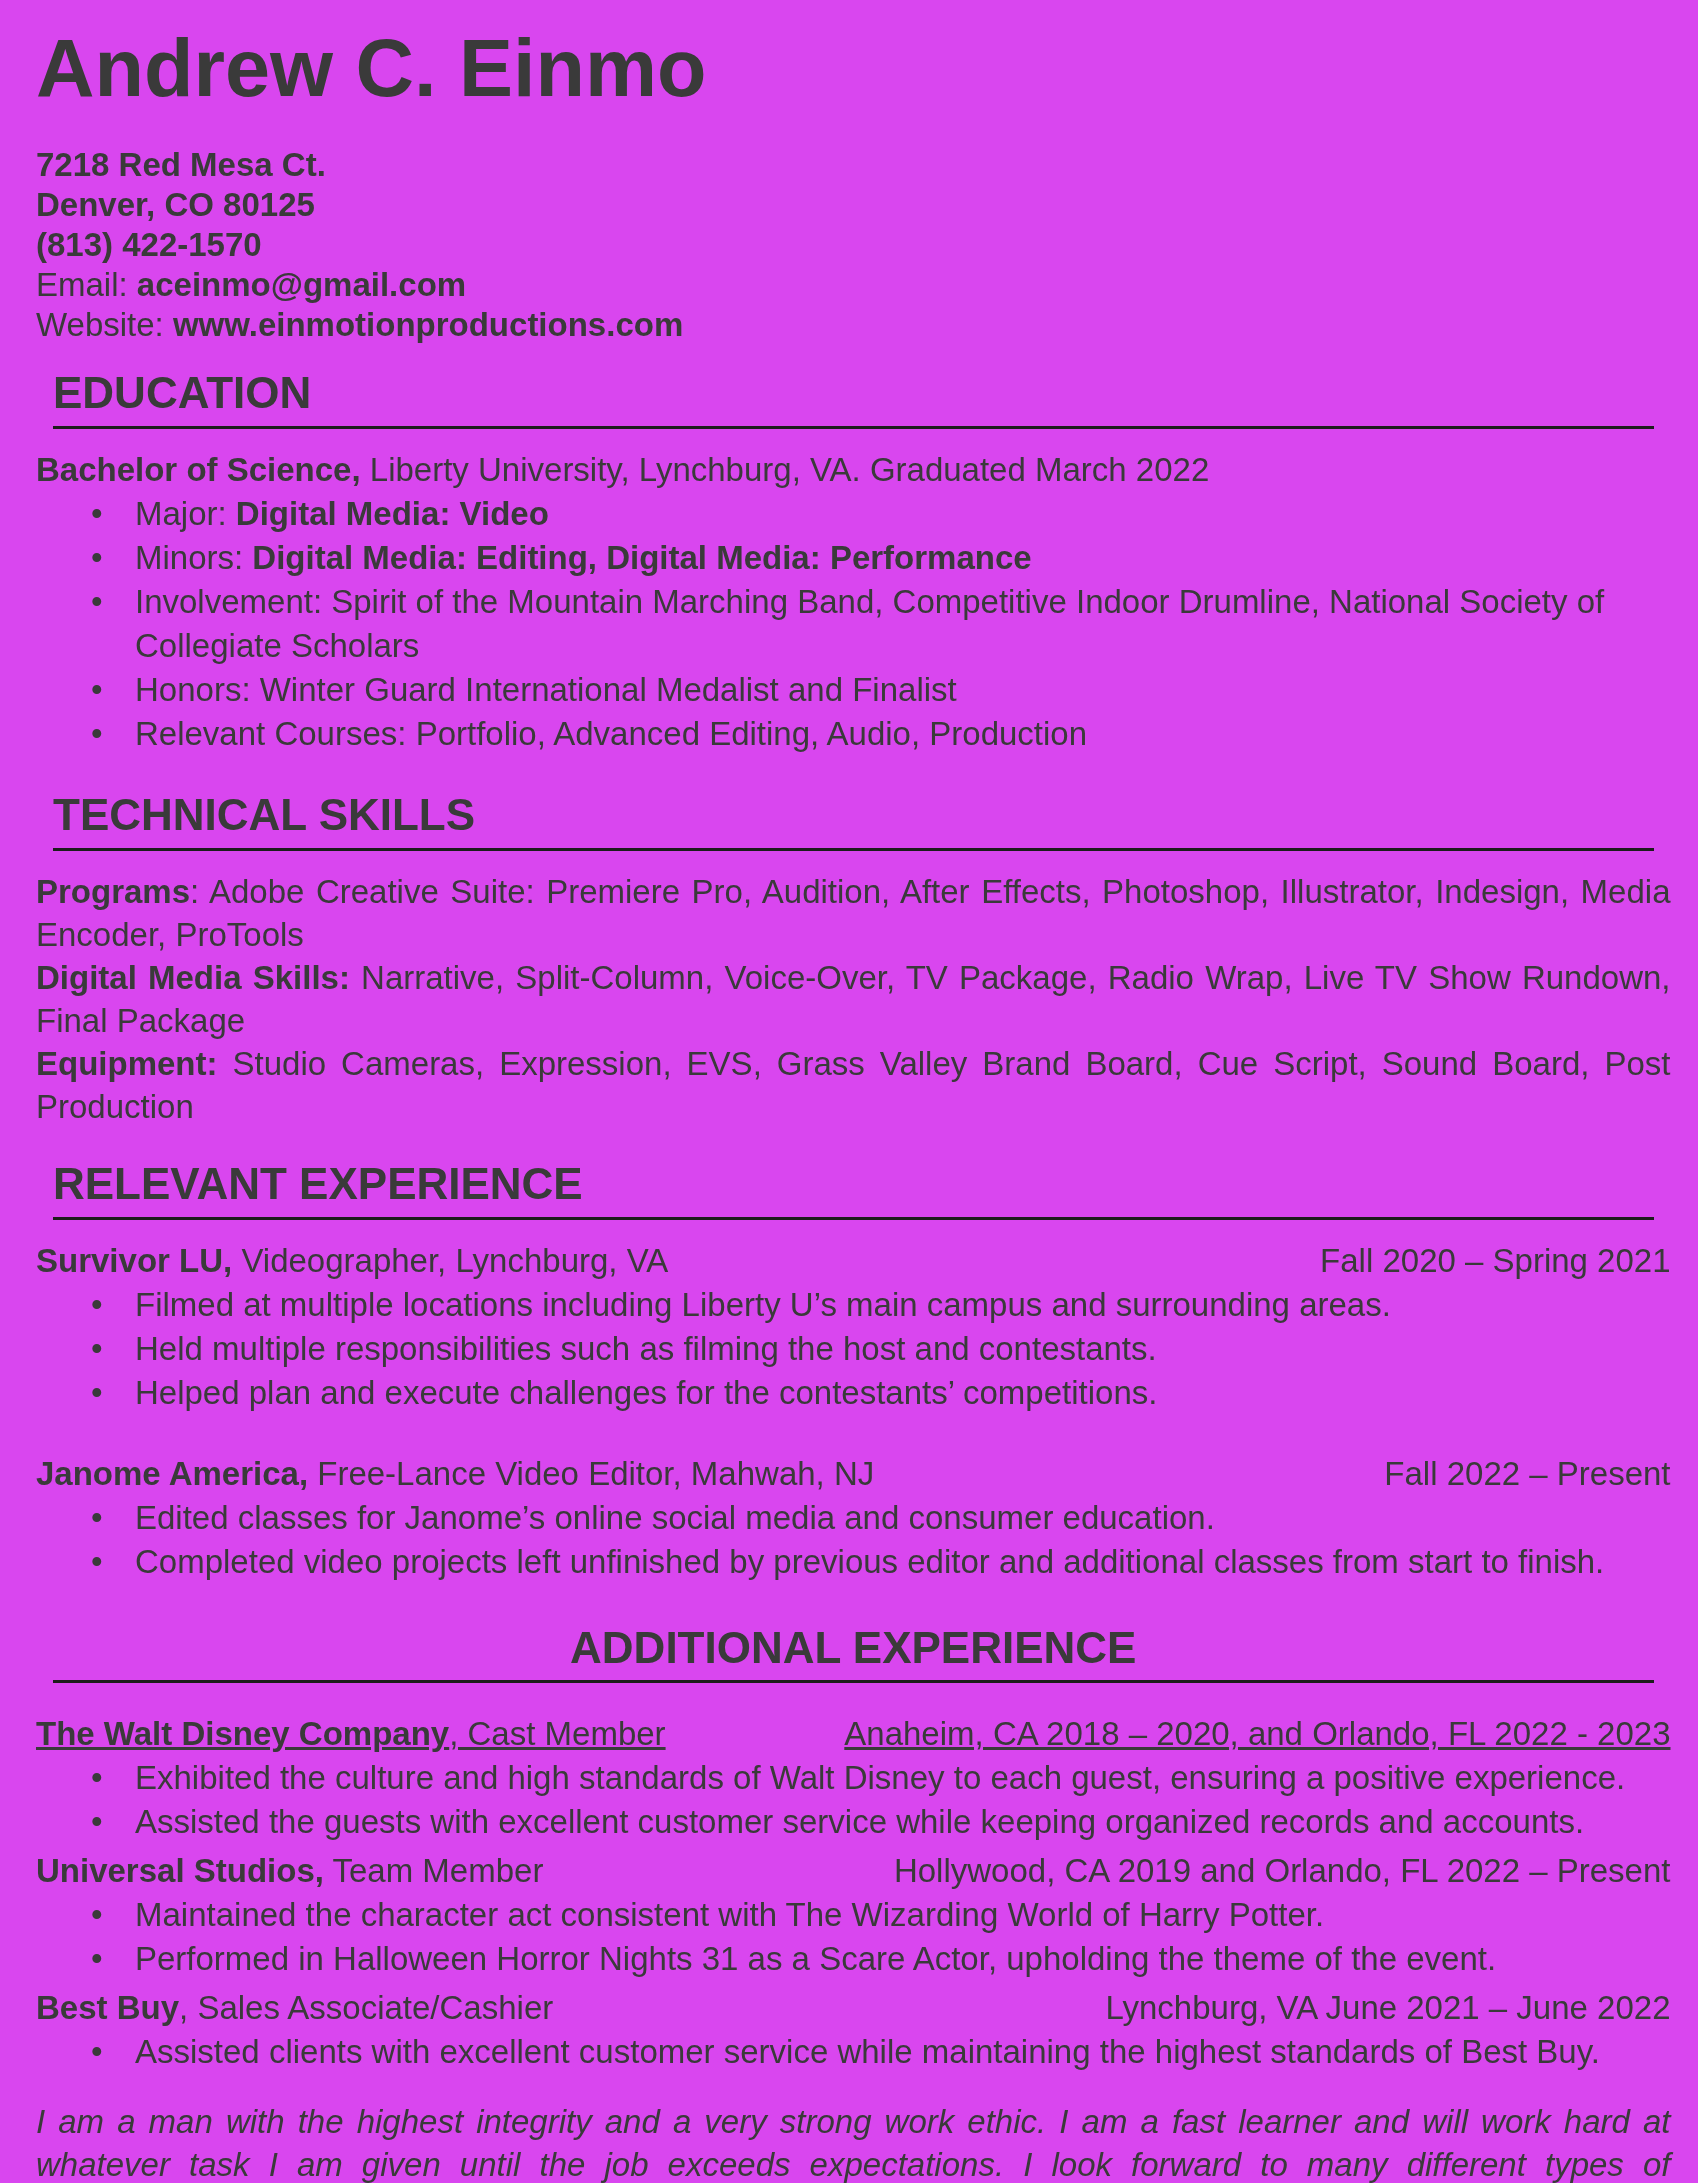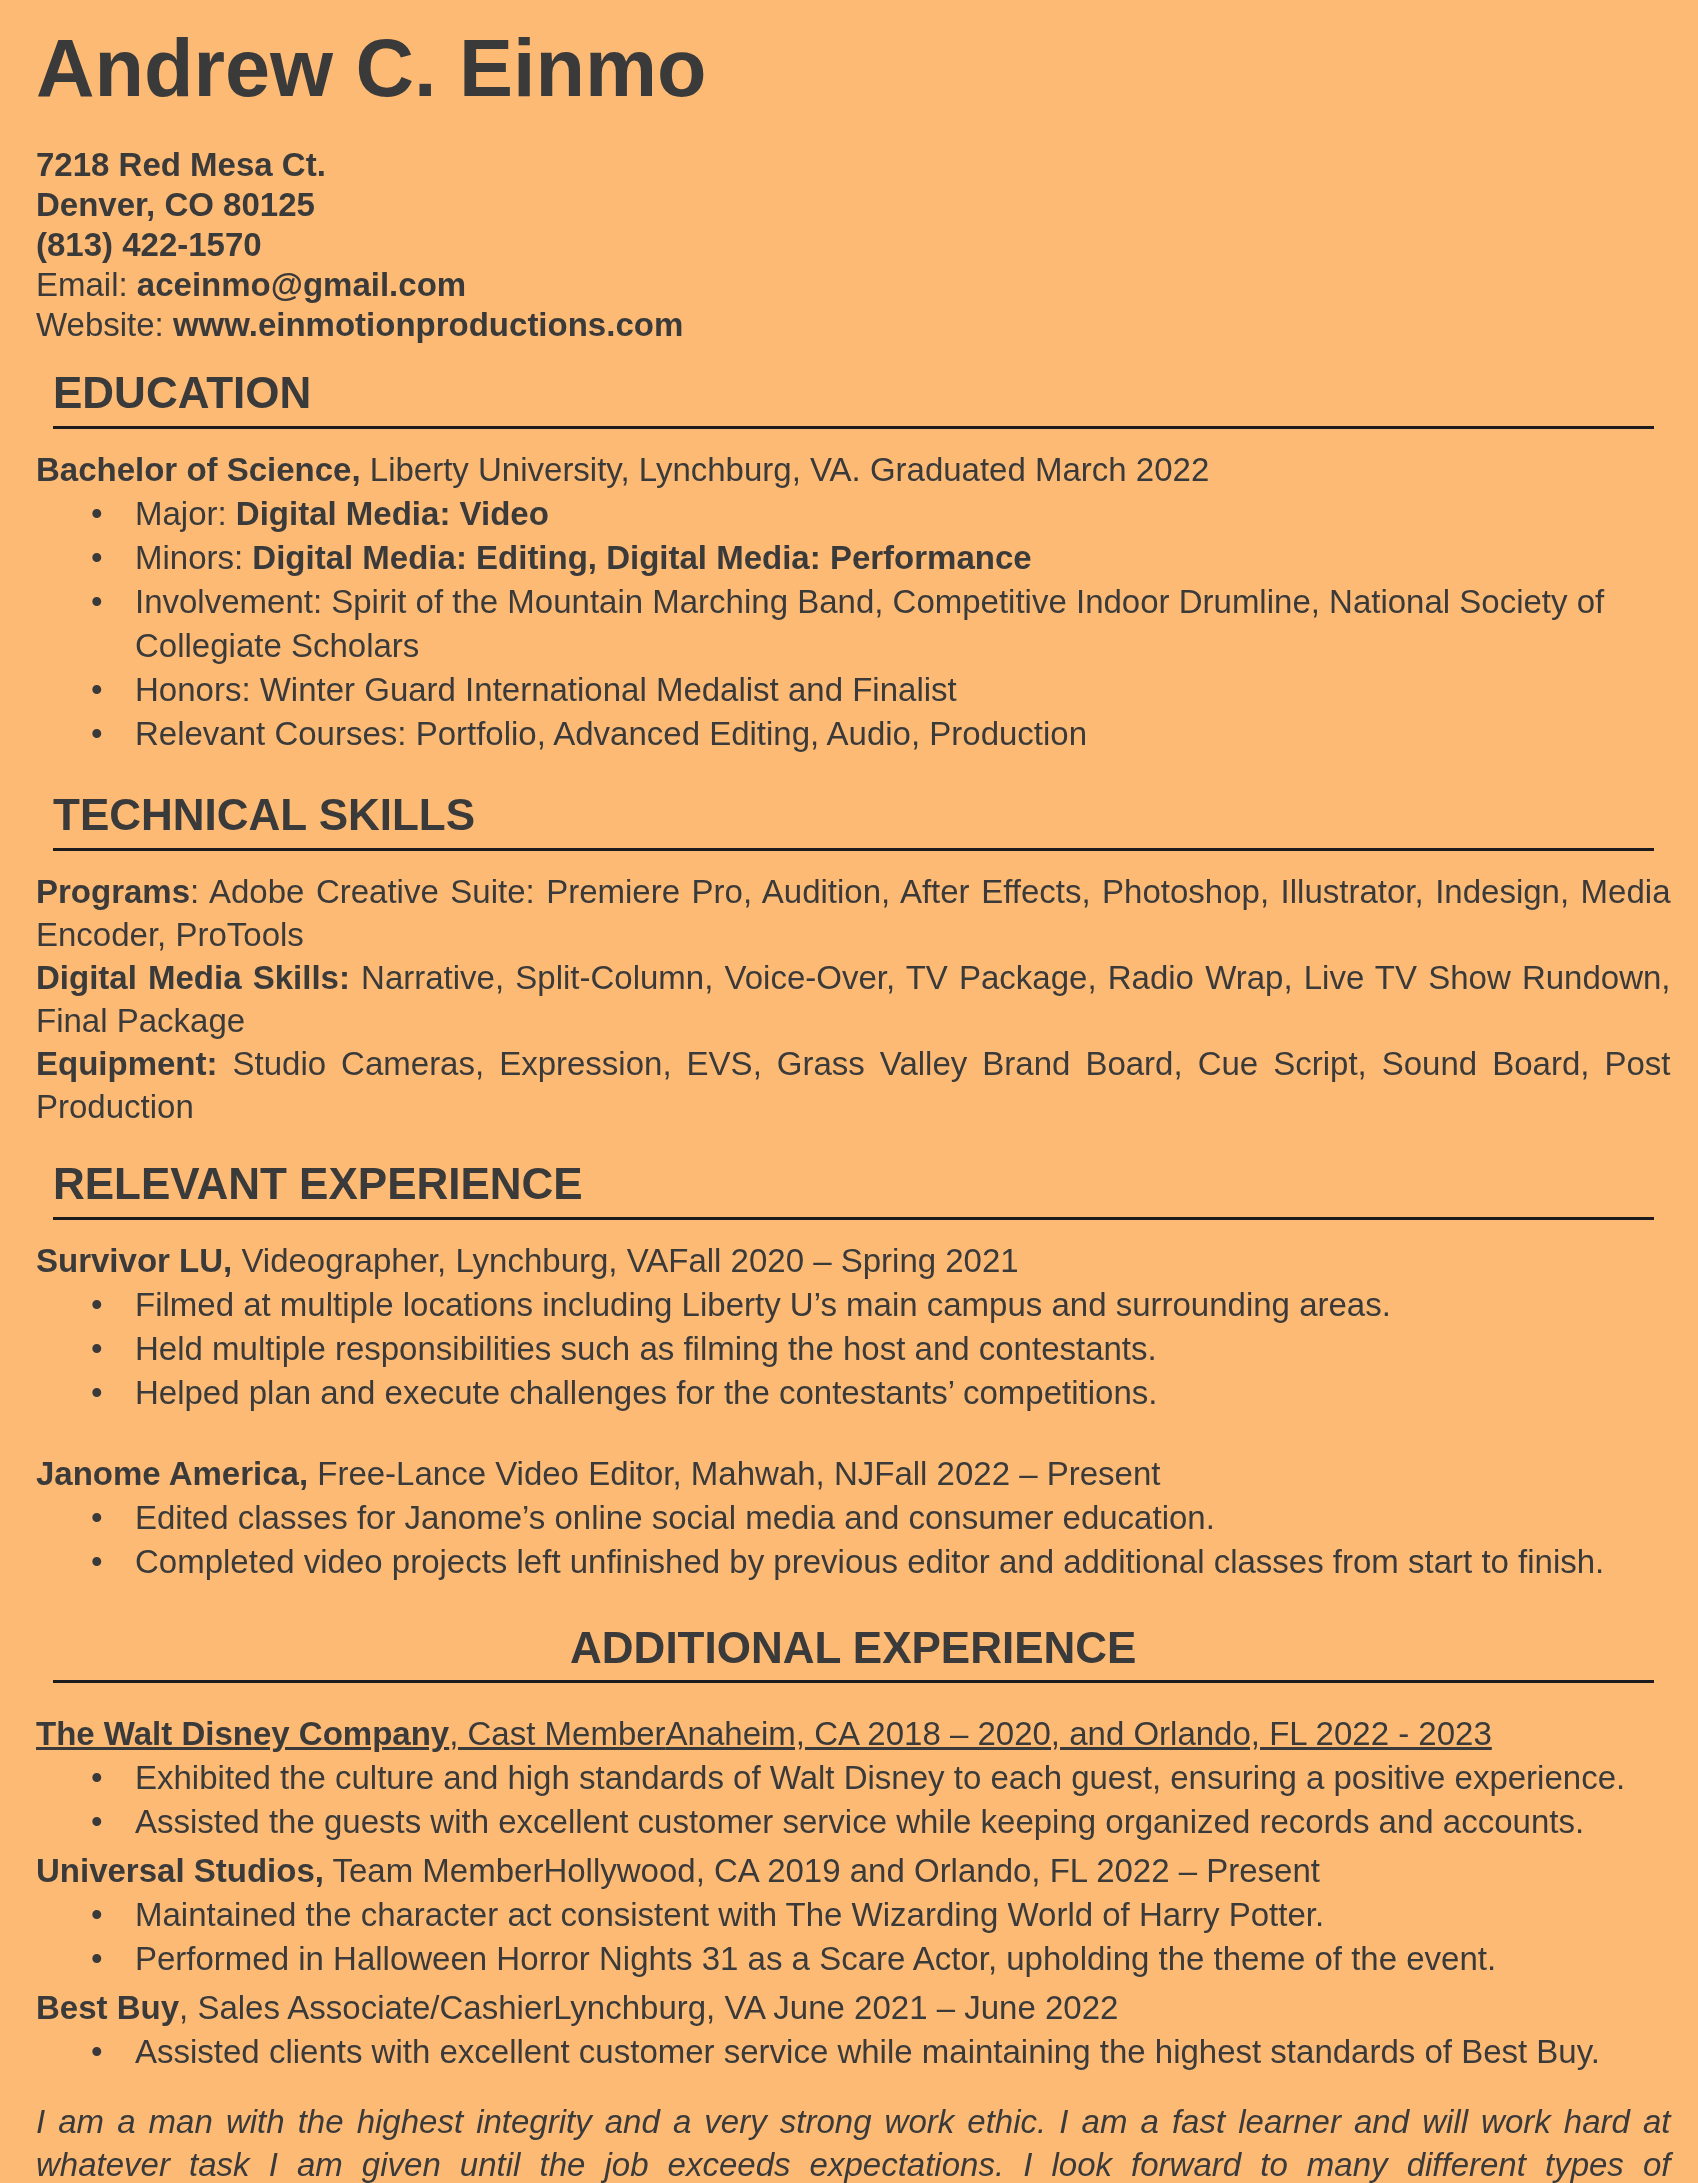"Andrew C. Einmo" .page { background: #fdba74 -> #d946ef }
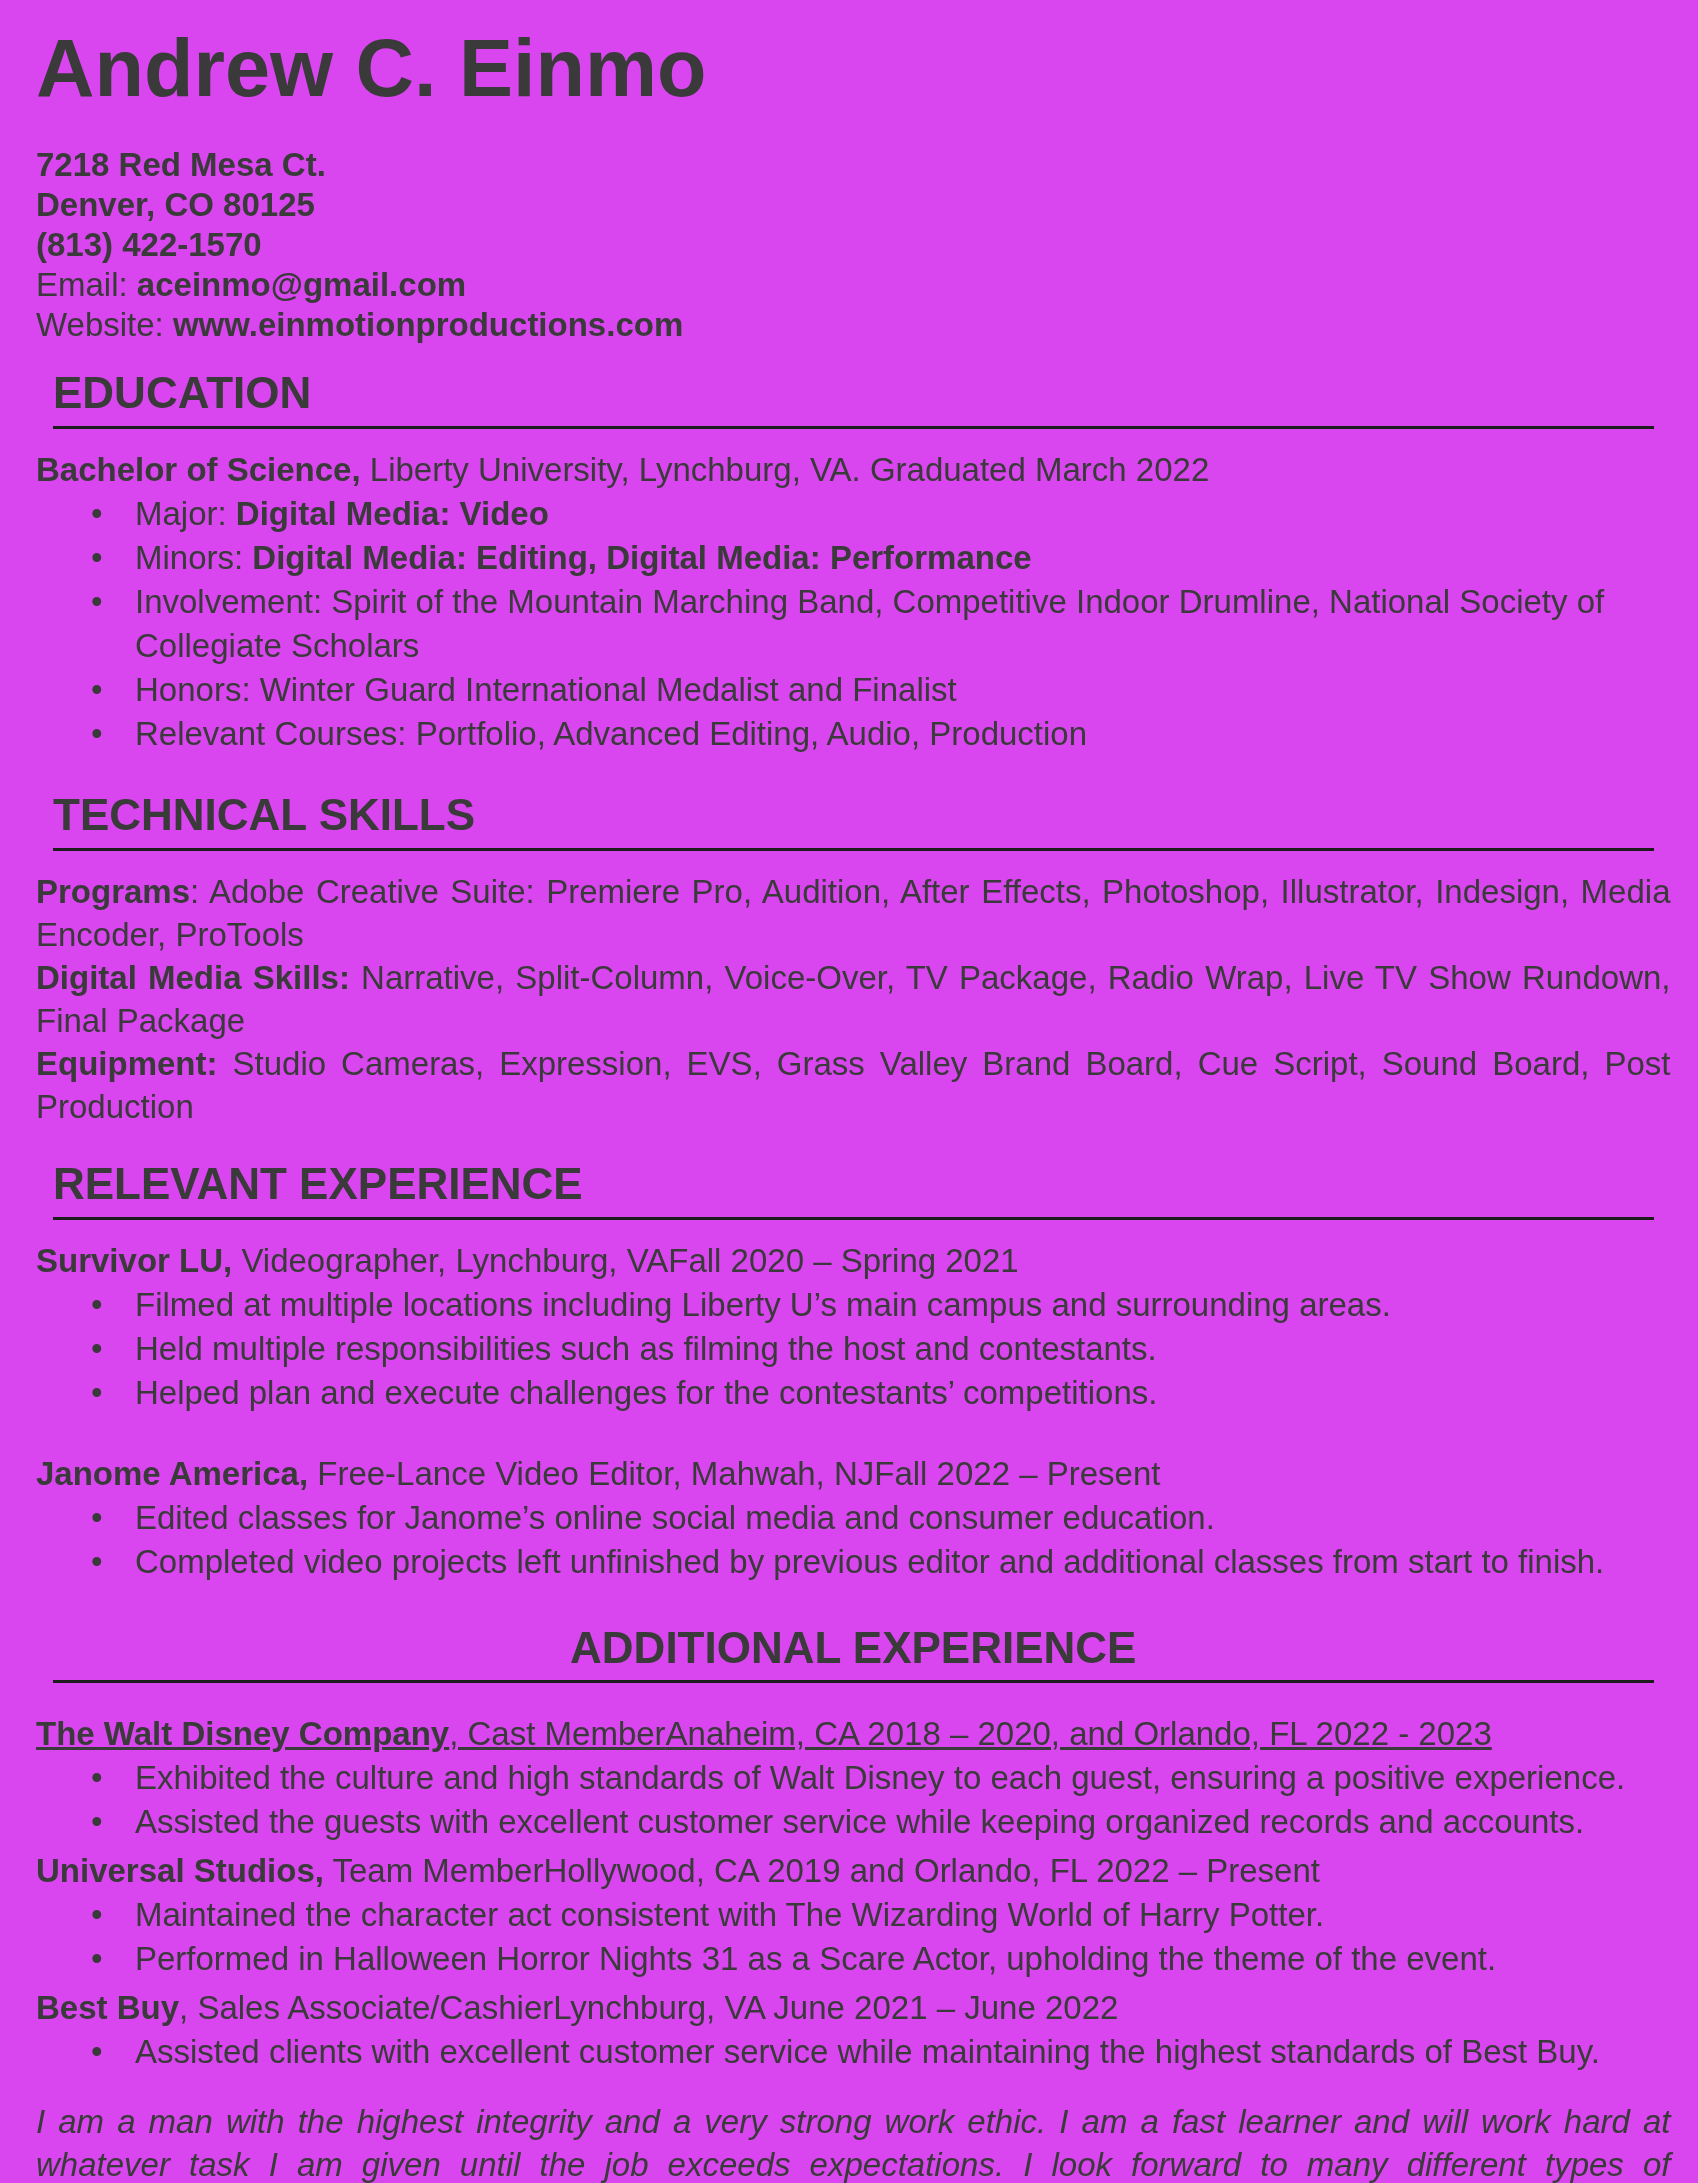"Survivor LU, Videographer, Lynchburg, VA" .jobline { justify-content: none -> space-between }
